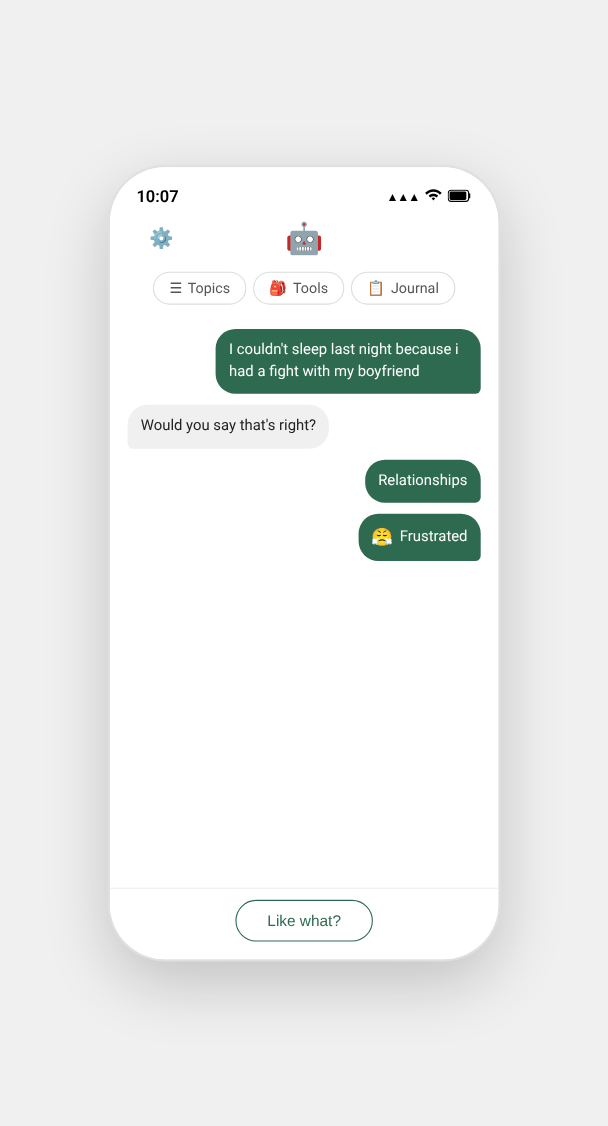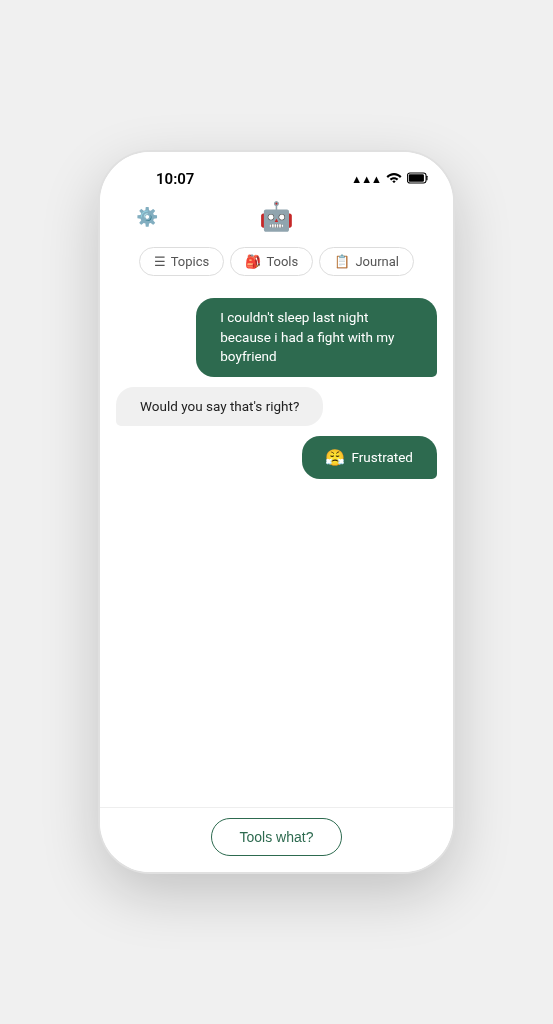"10:07" .status-bar { margin-left: 32px -> none }
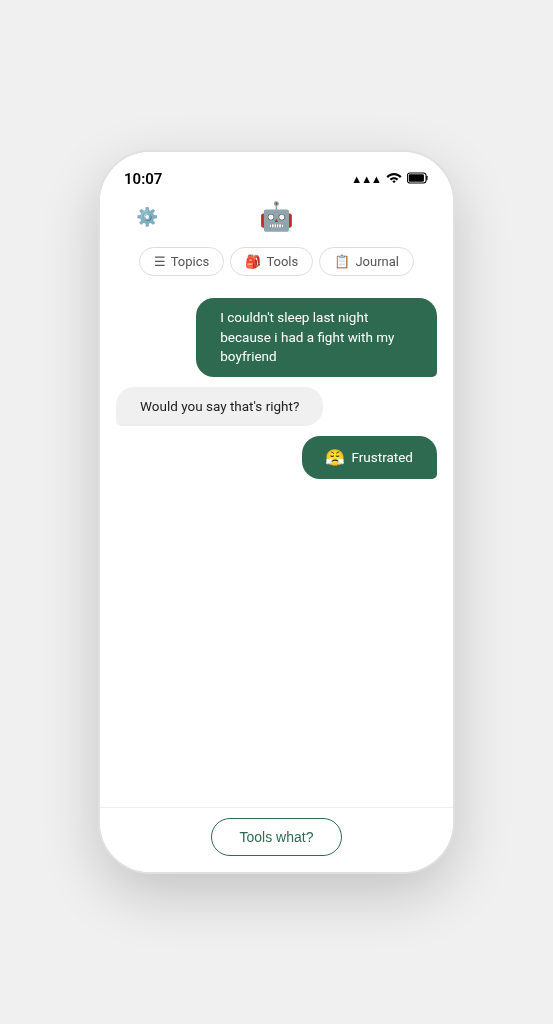"I couldn't sleep last night" .bubble { padding: 10px 24px -> 10px 12px }
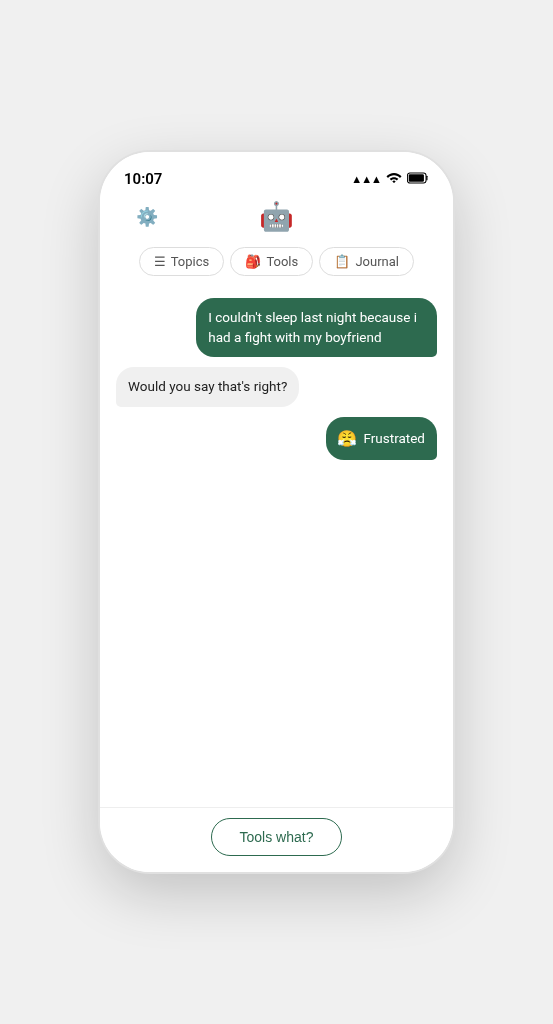"Relationships" div.bubble { html: none -> <div> <span>Relationships</span> </div> }
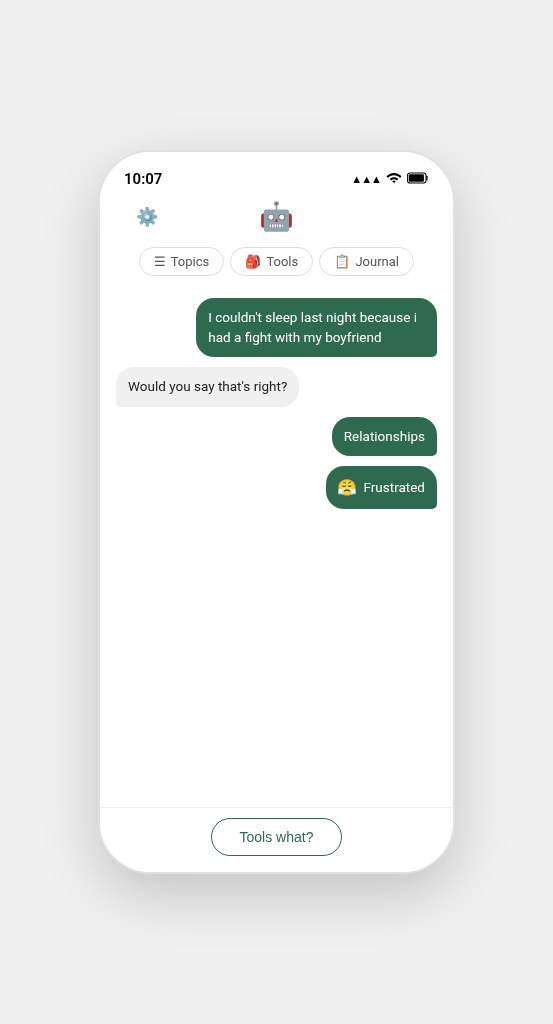"Tools what?" button.like-what-btn { text: Tools -> Like }
